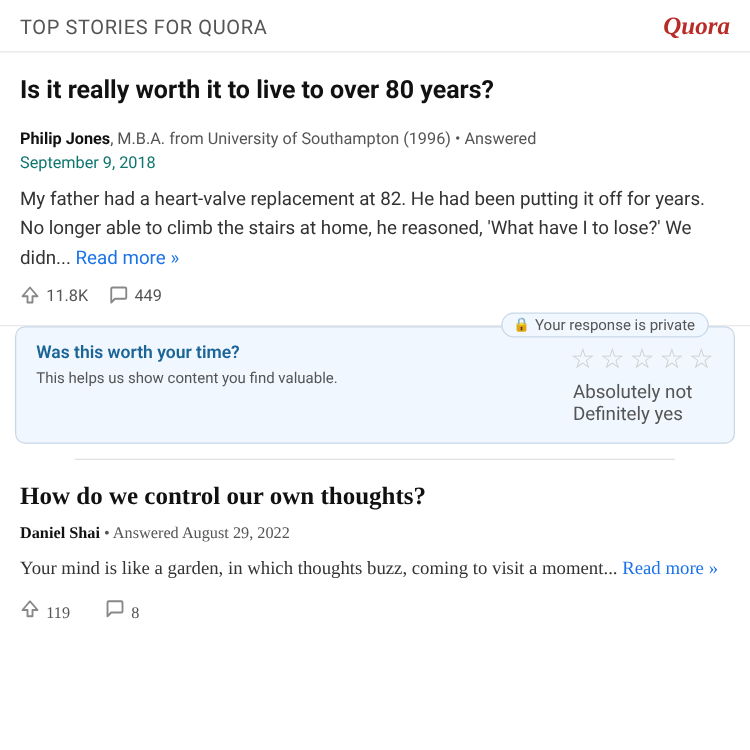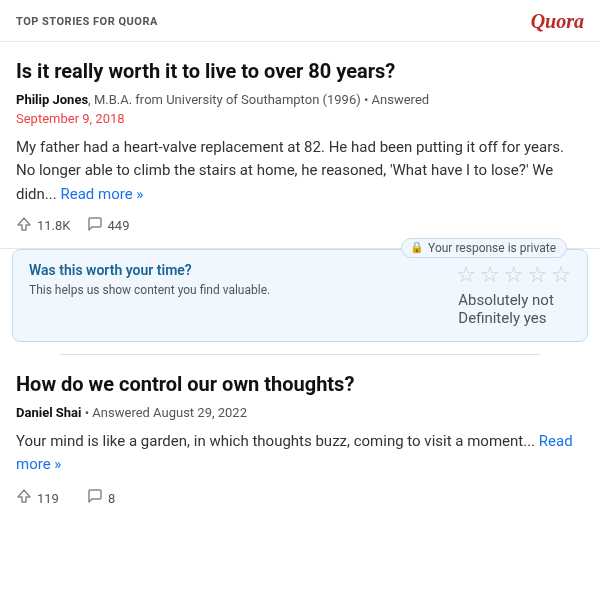"TOP STORIES FOR QUORA" .top-bar-label { font-size: 11px -> 16px; font-weight: 700 -> 400 }
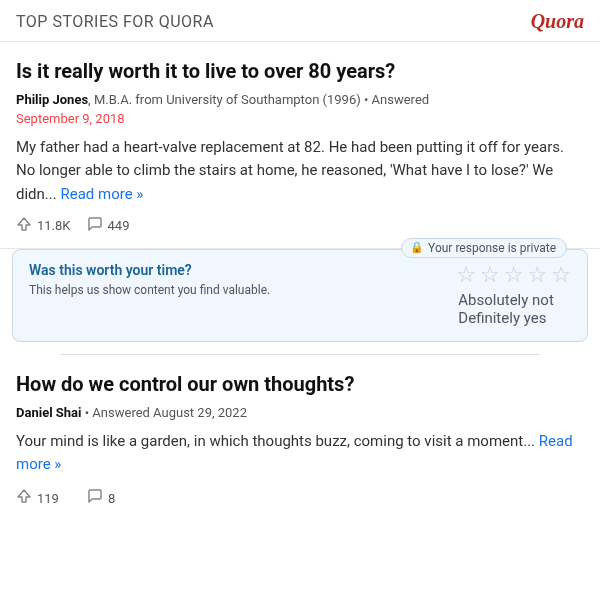"Is it really worth it" .article-title { margin-bottom: 8px -> 20px }
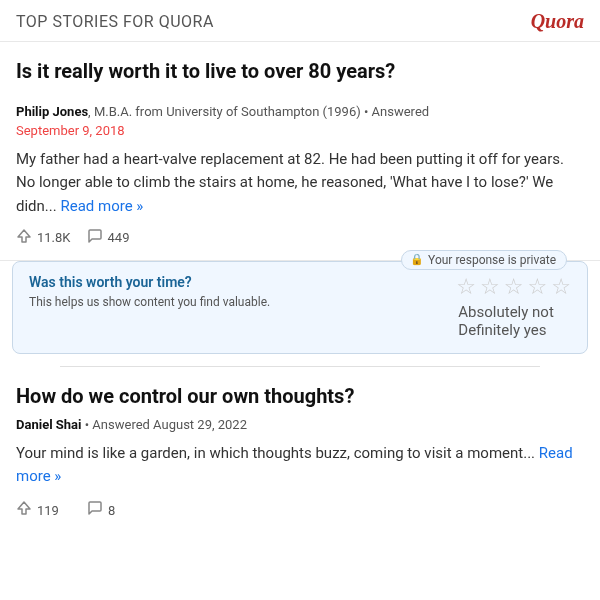"September 9, 2018" .article-date { color: #ef4444 -> #0f766e }
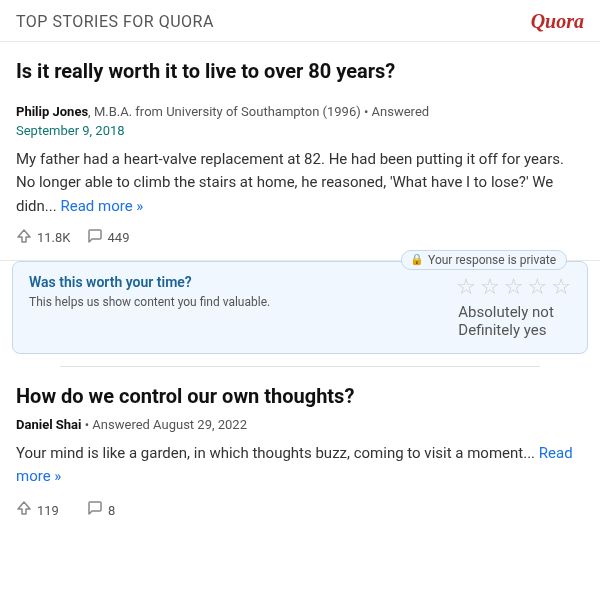"How do we control our" .article2 { font-family: none -> Liberation Serif, serif }
